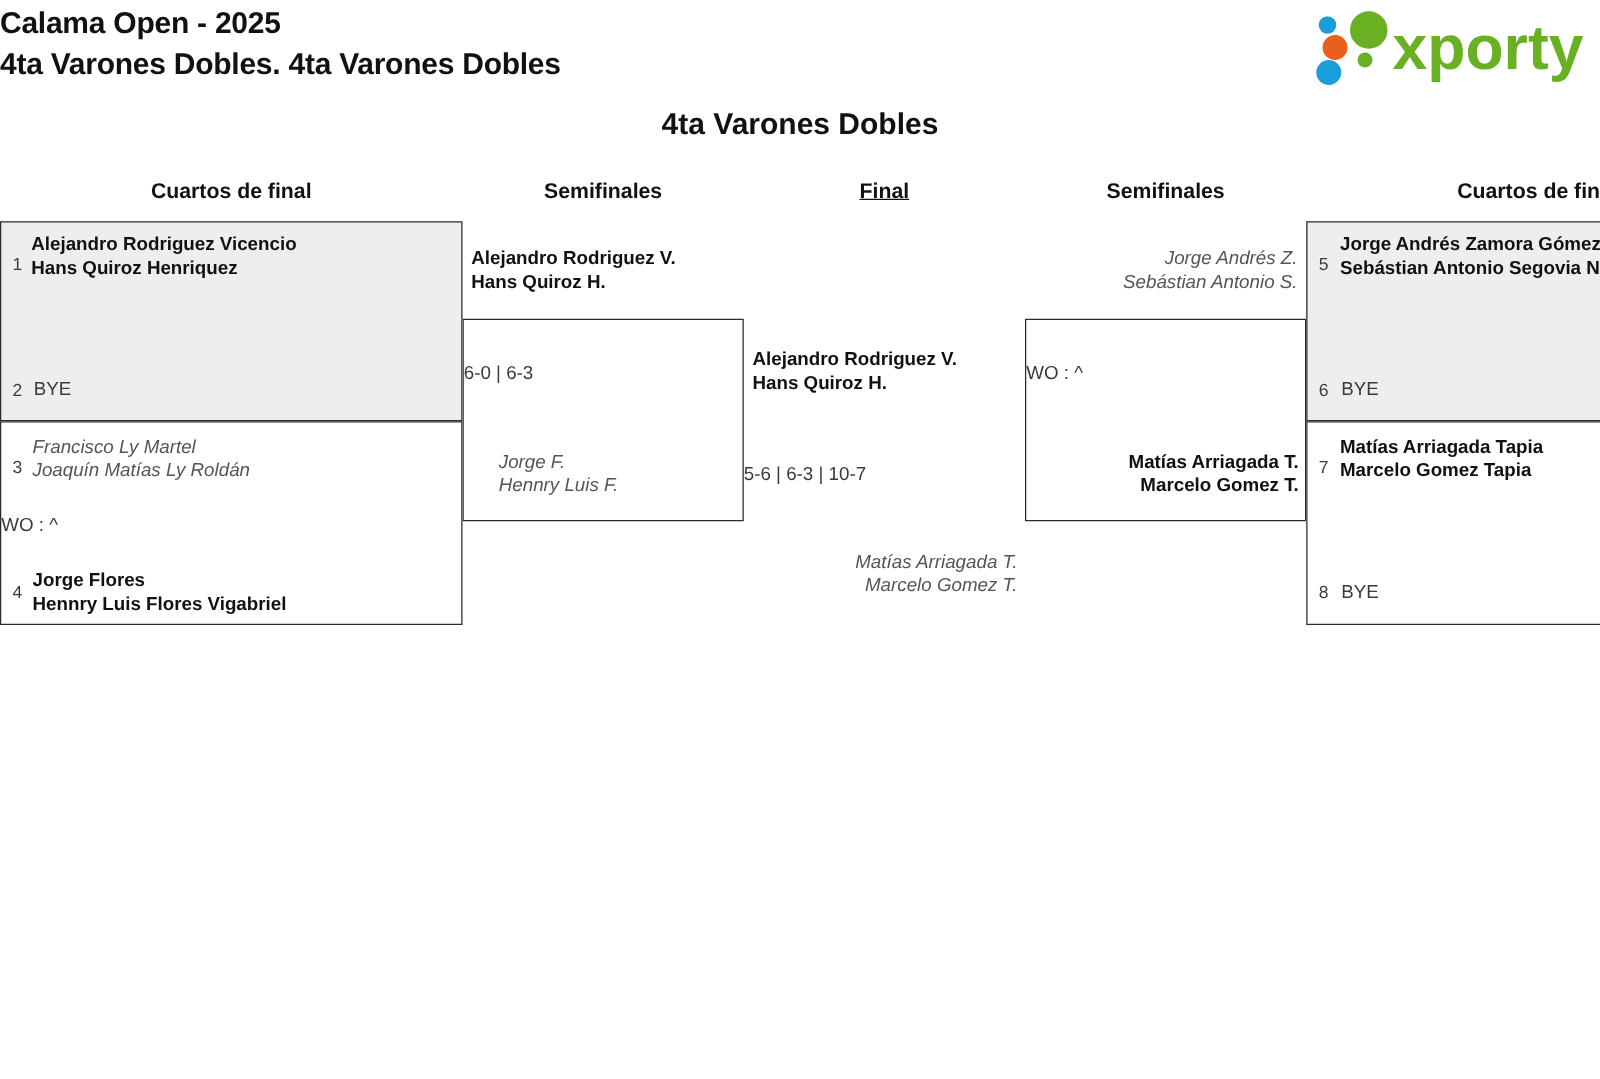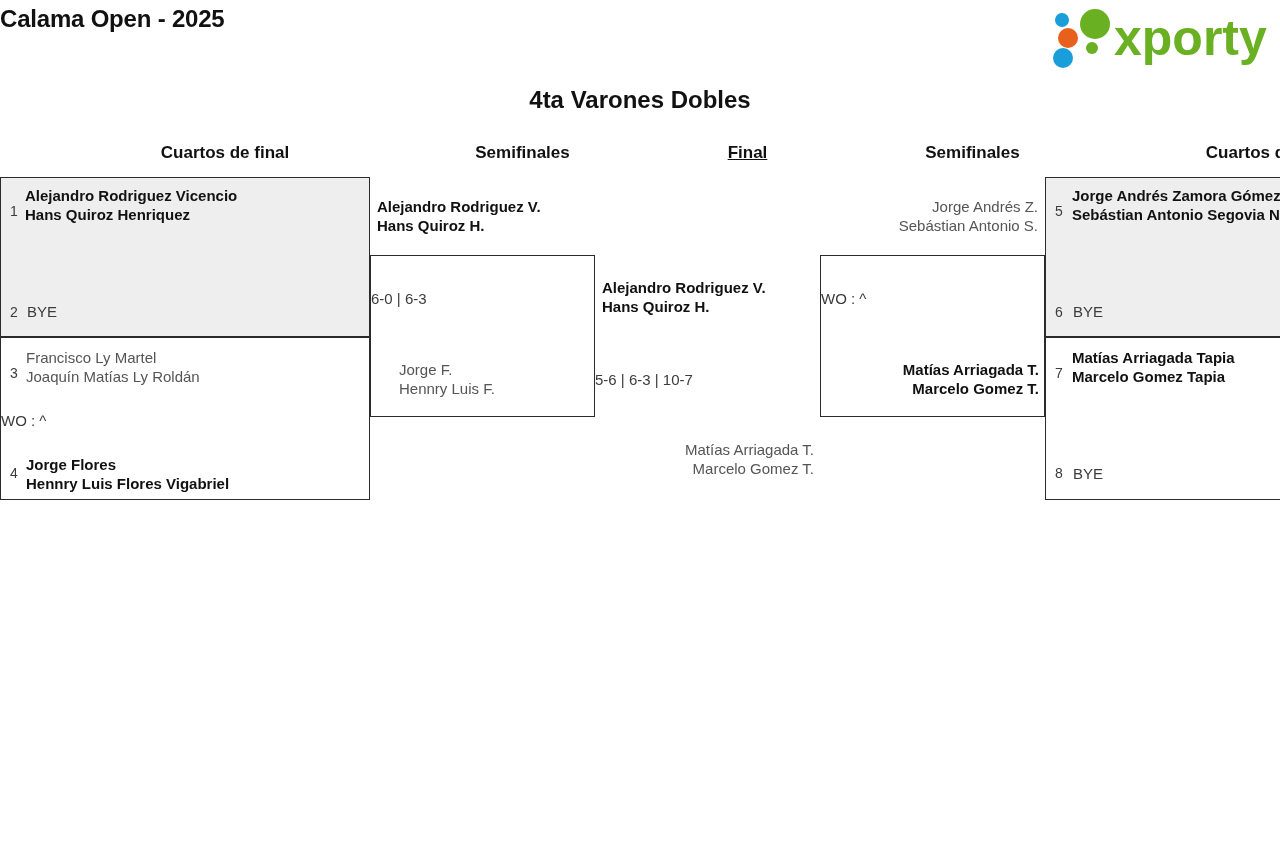"4ta Varones Dobles. 4ta Varones" span.title-line { html: none -> <span>4ta Varones Dobles. 4ta Varones Dobles</span> }
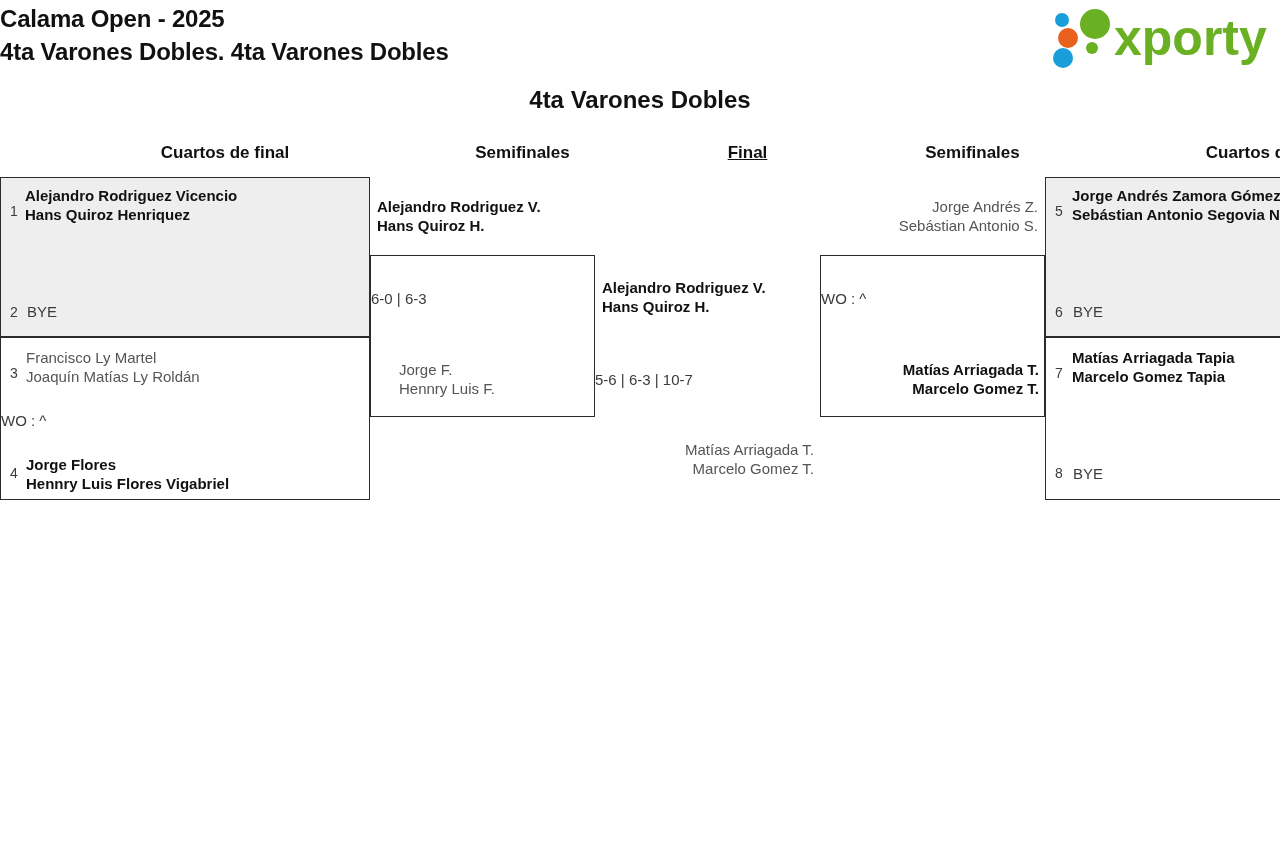"Cuartos de final" .round-header { margin-left: 40px -> none }
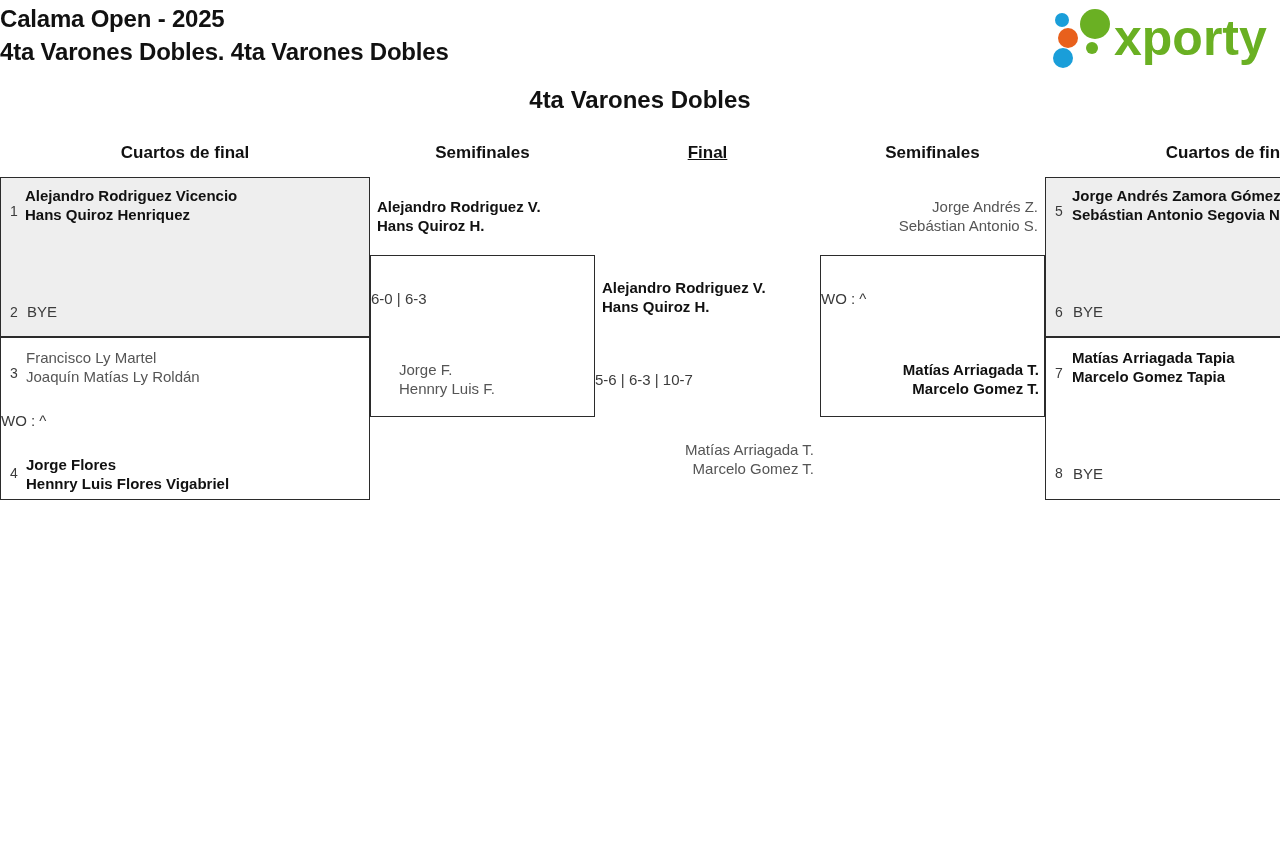"Jorge Andrés Z." .pair.lose { font-style: none -> italic }
